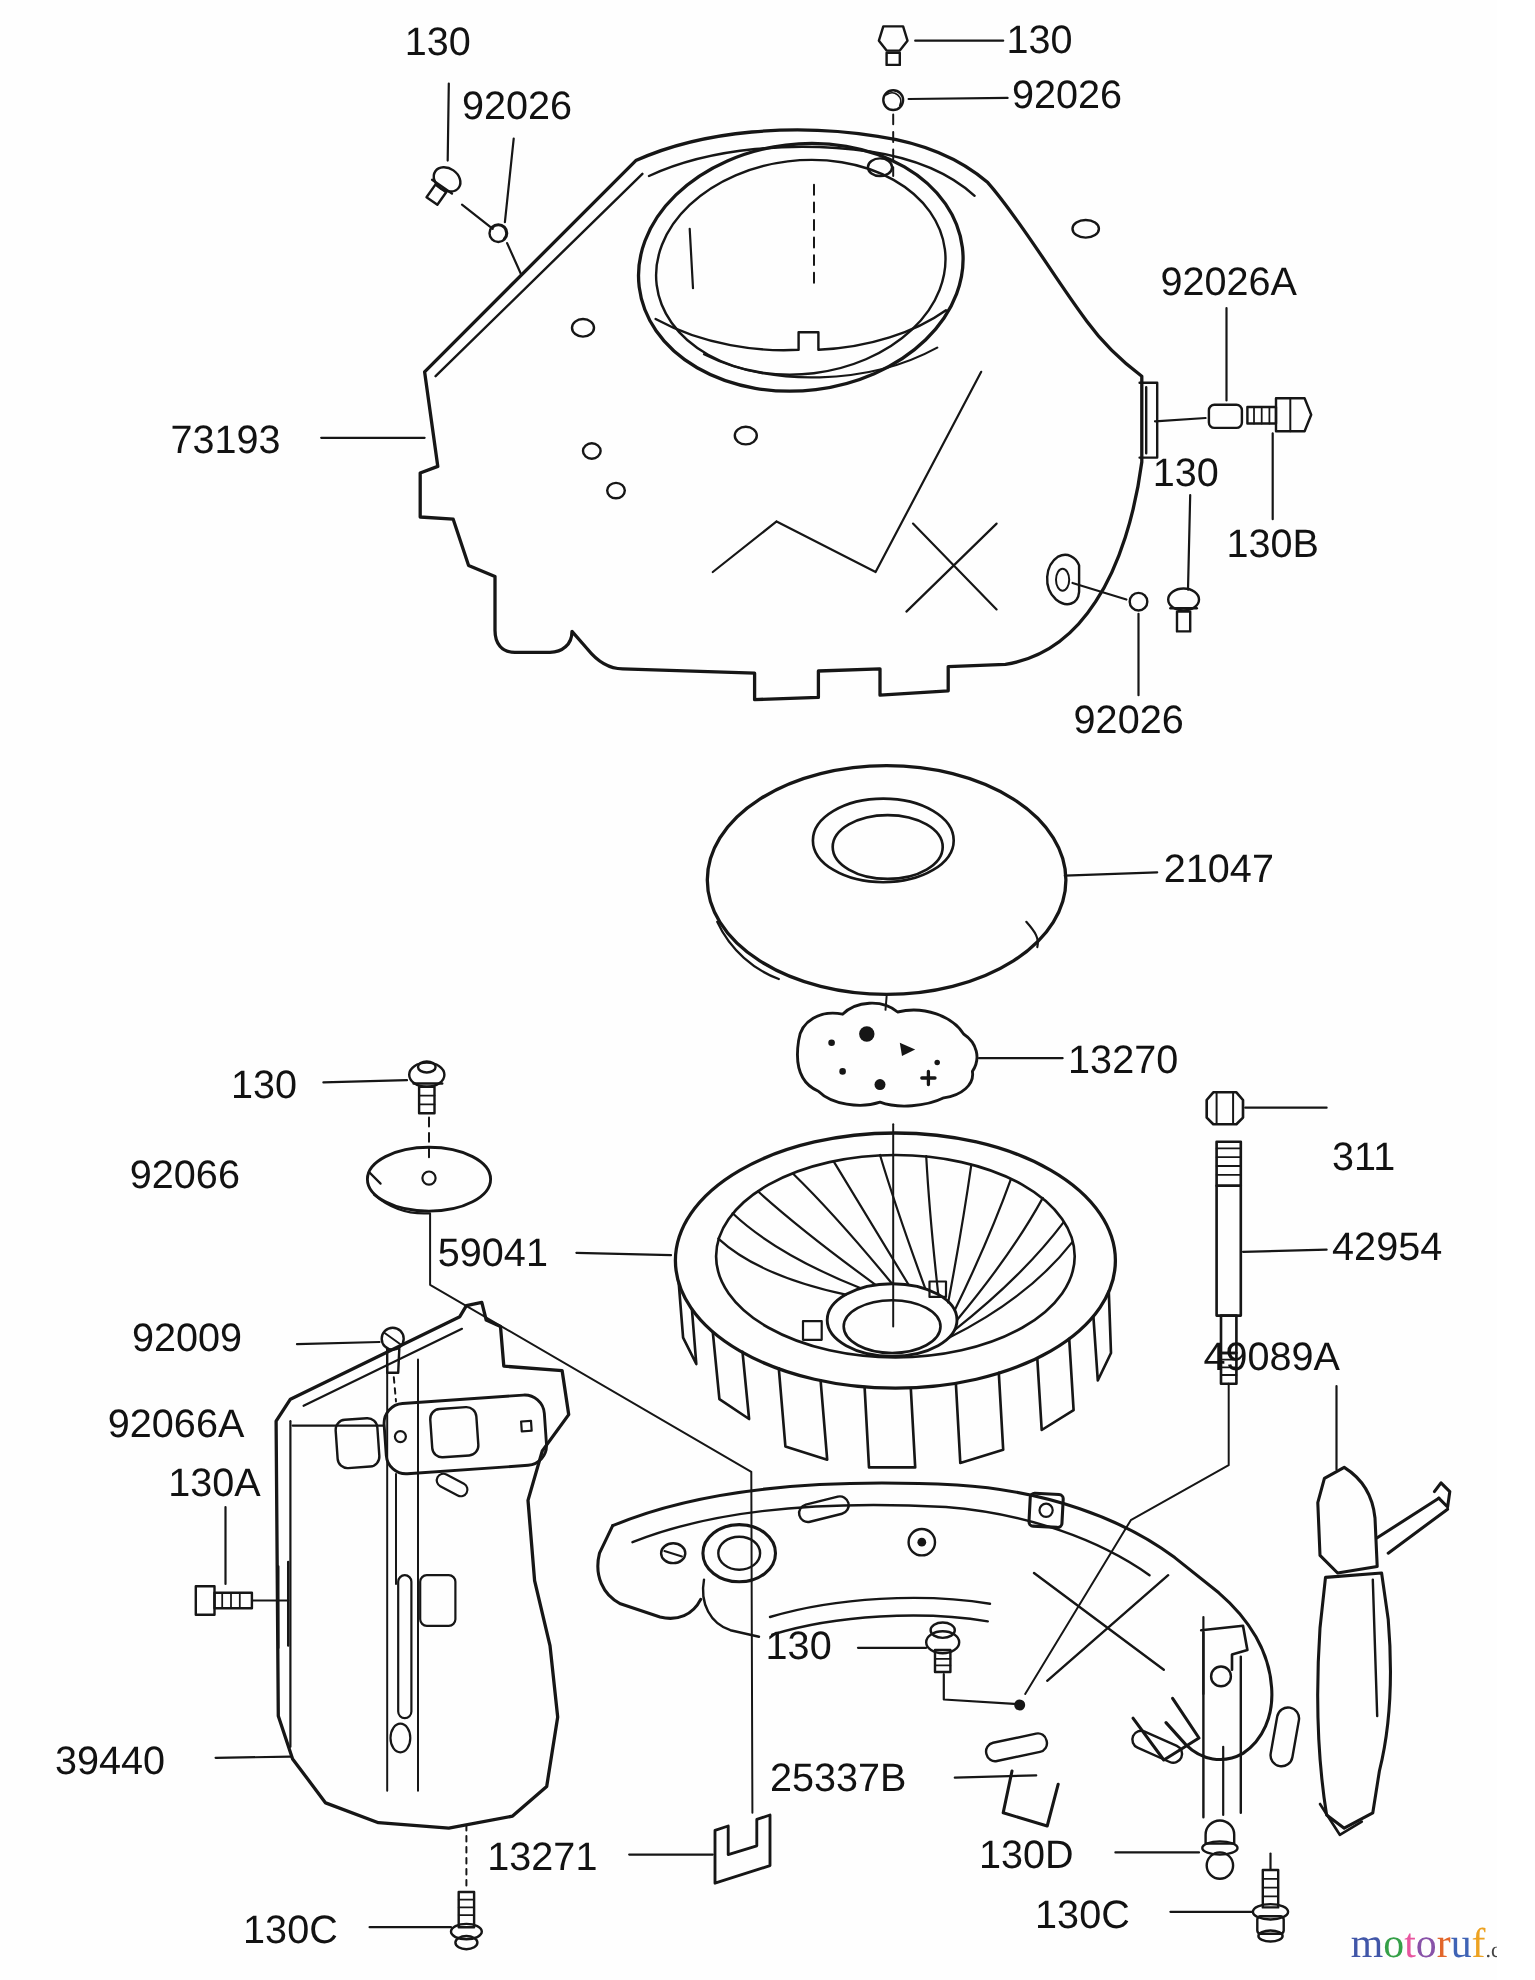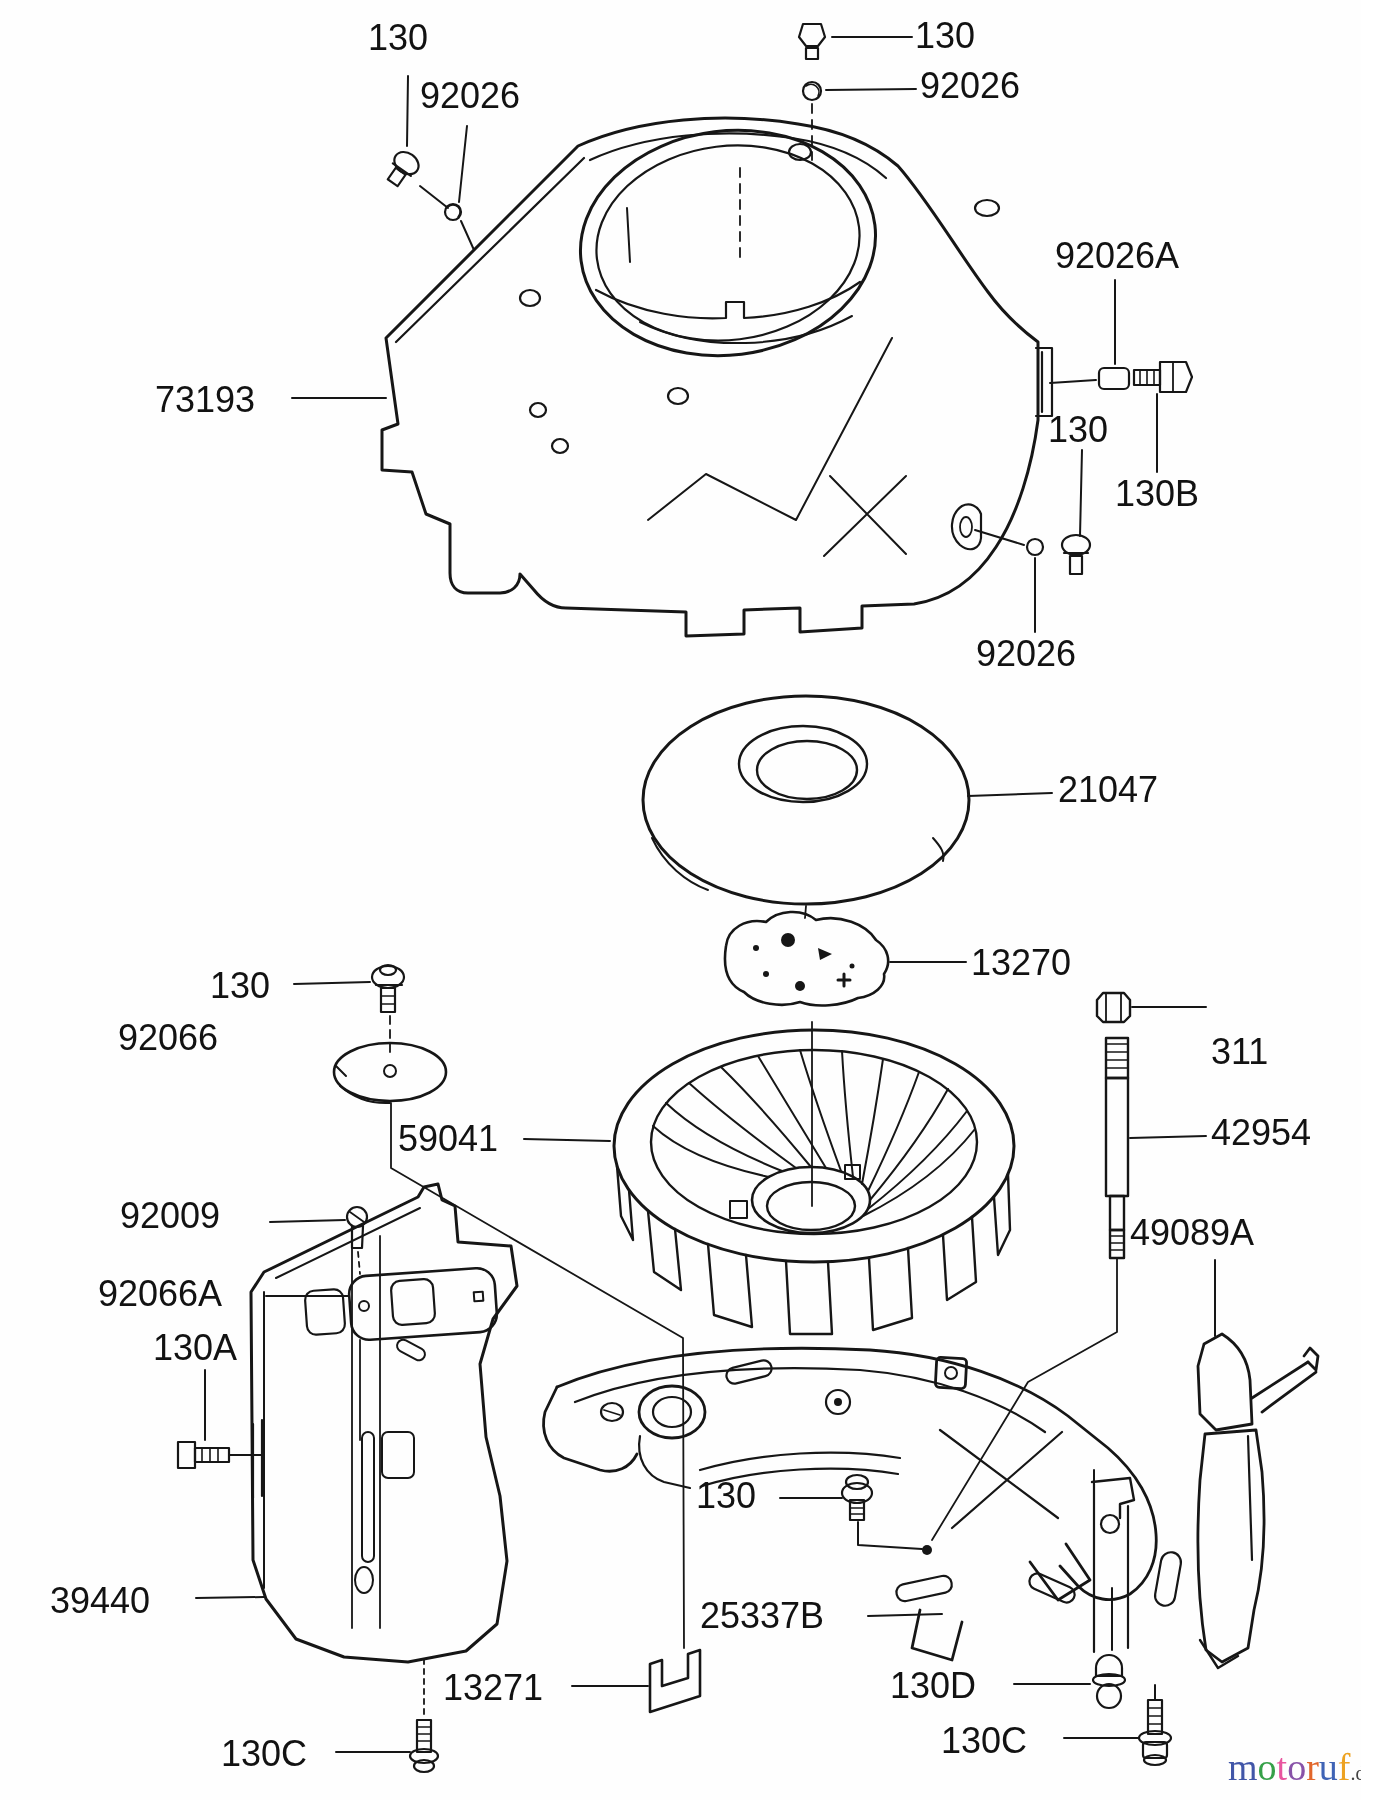"92066" div.plabel { top: 1020px -> 1050px }
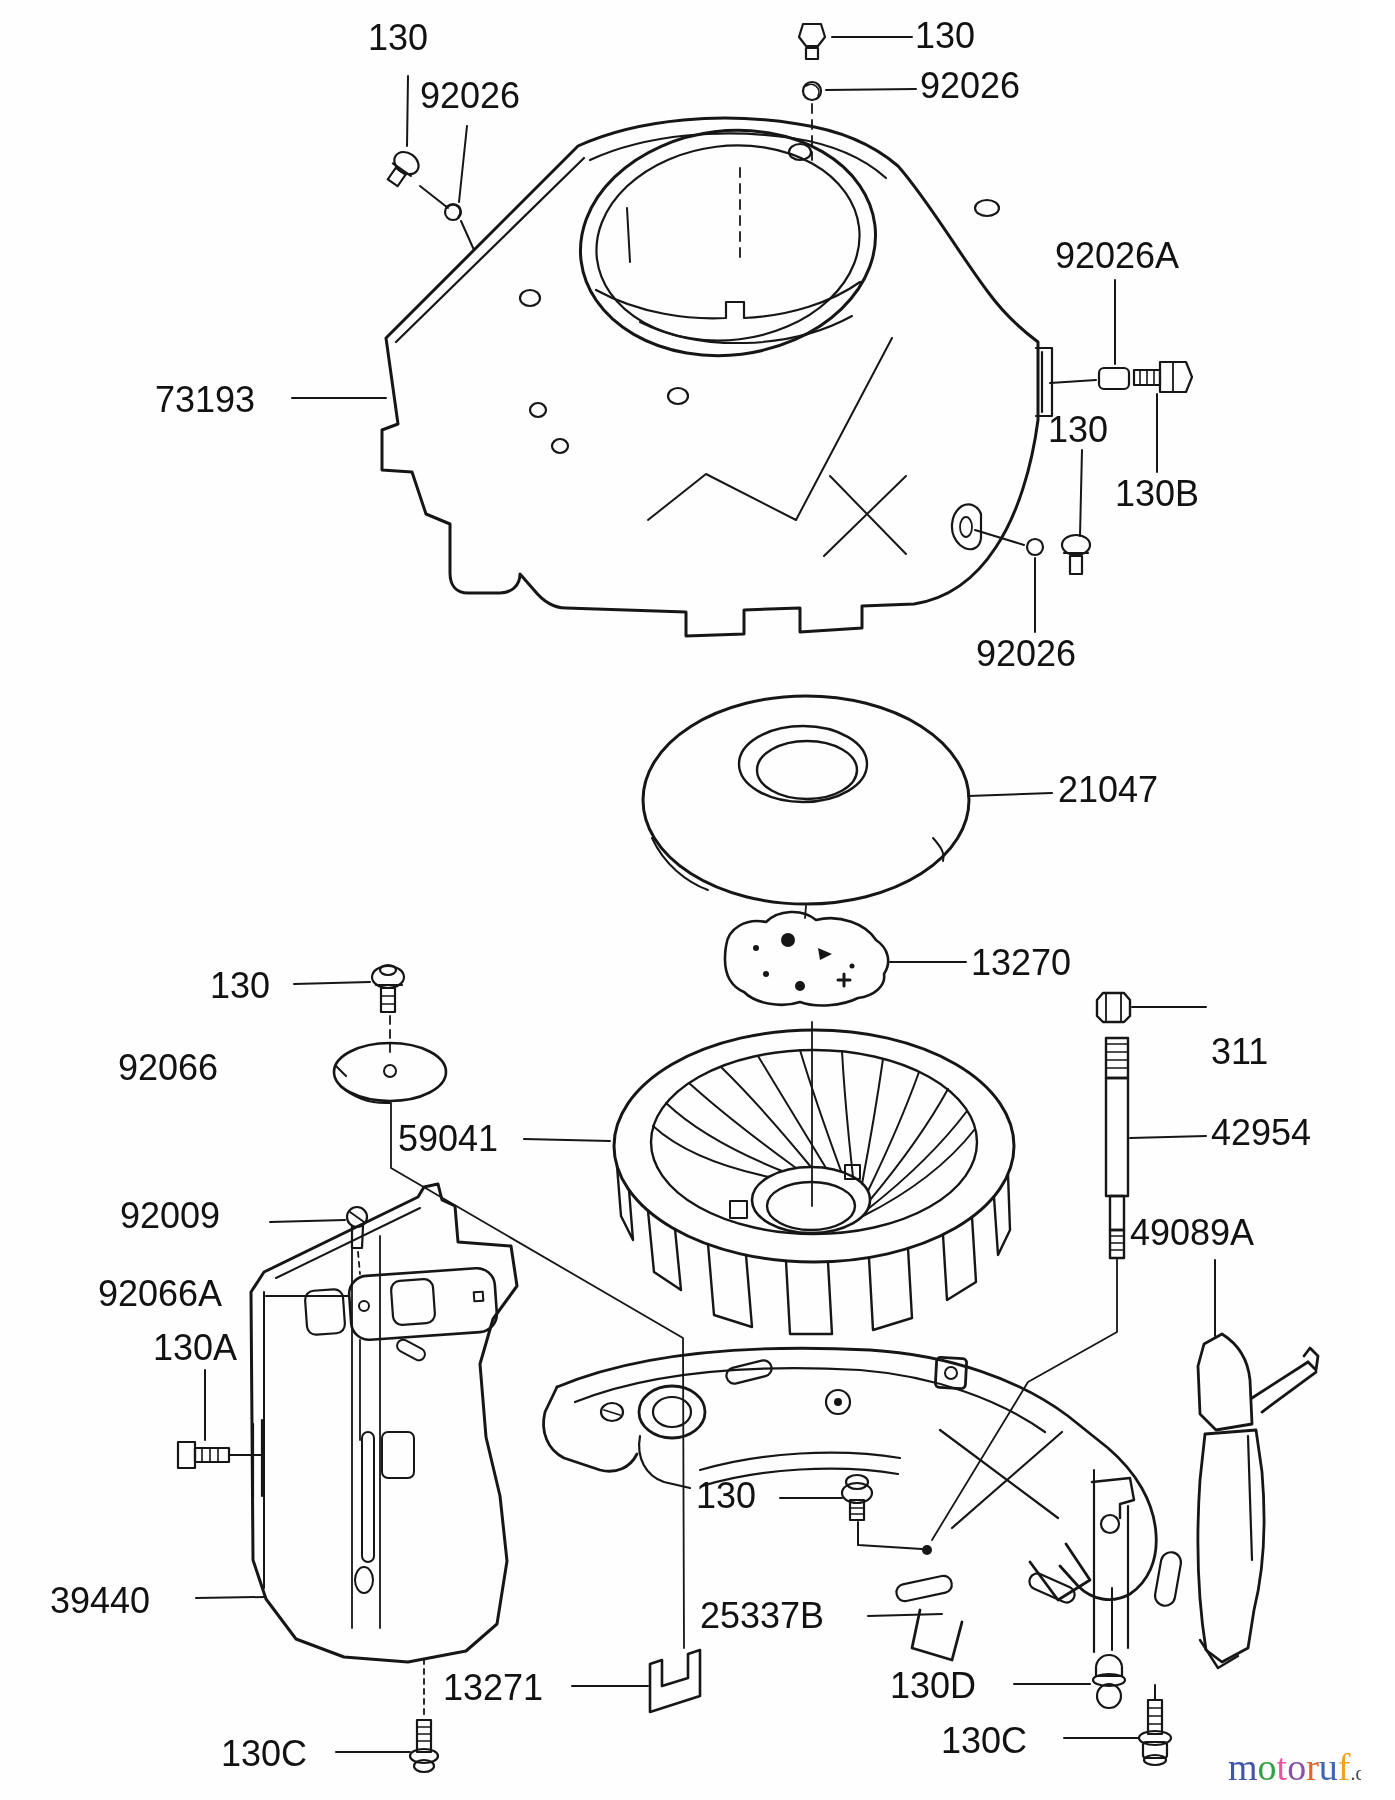"49089A" div.plabel { left: 1130px -> 1094px }
